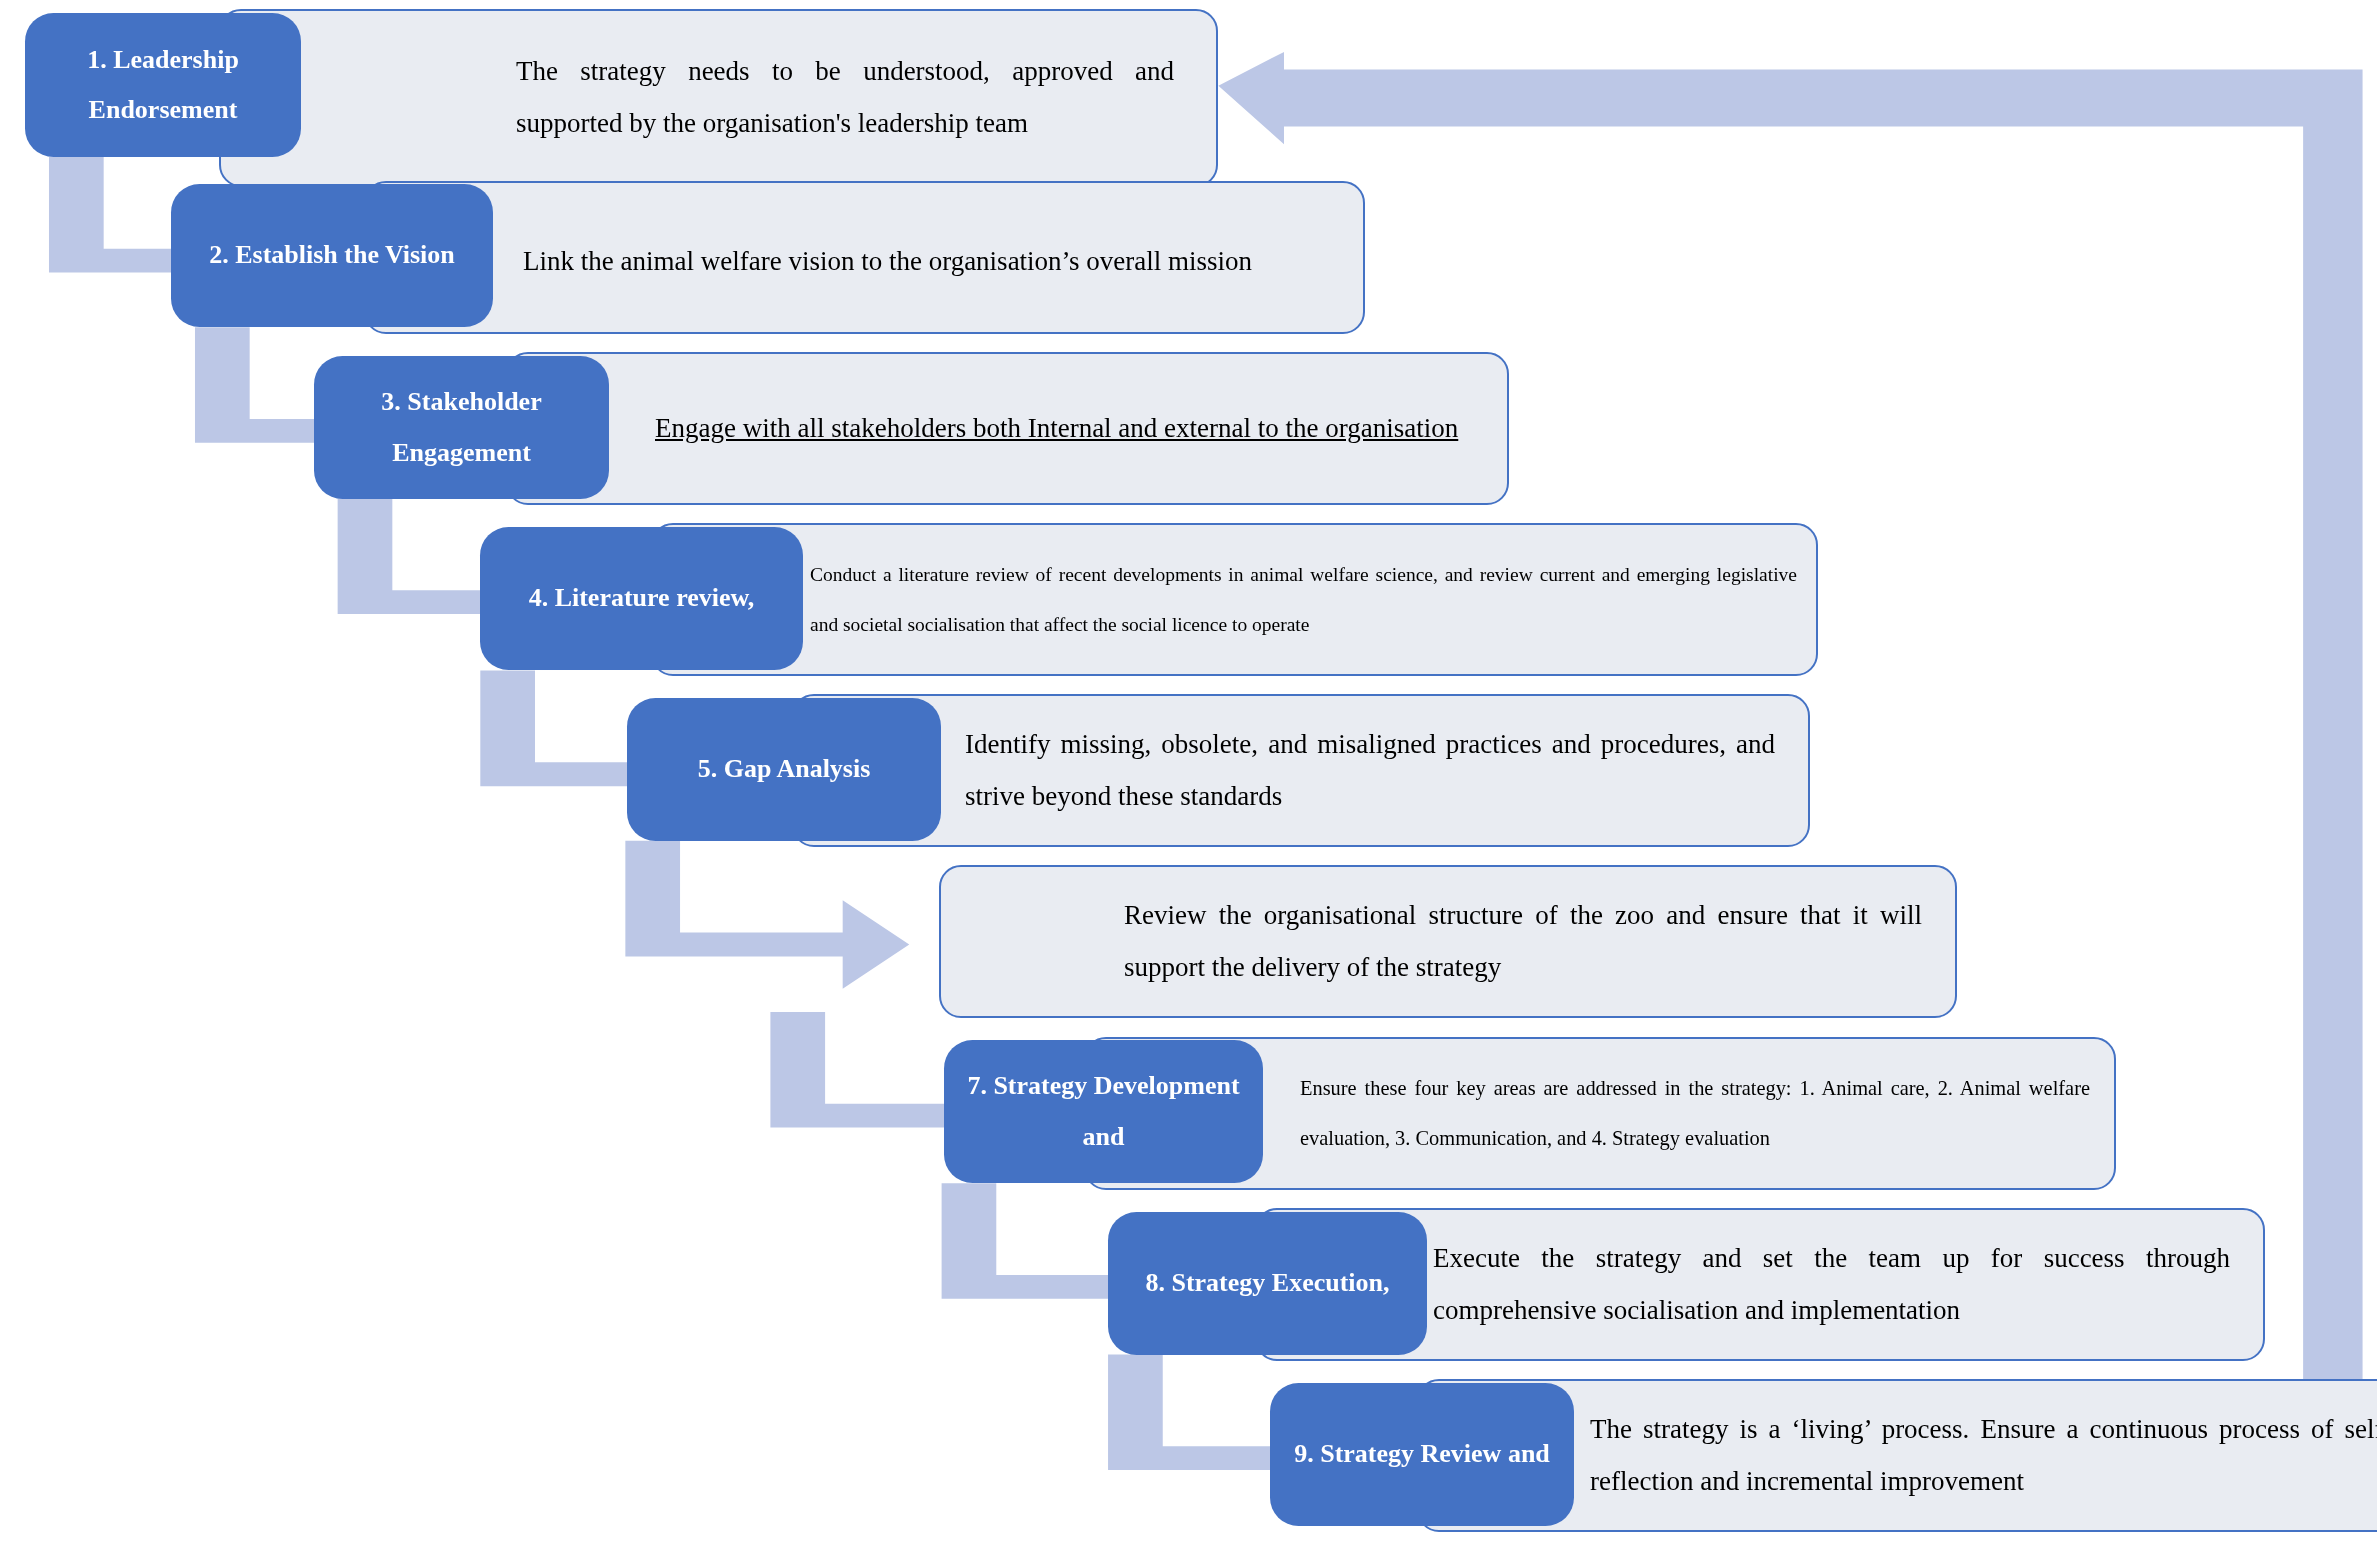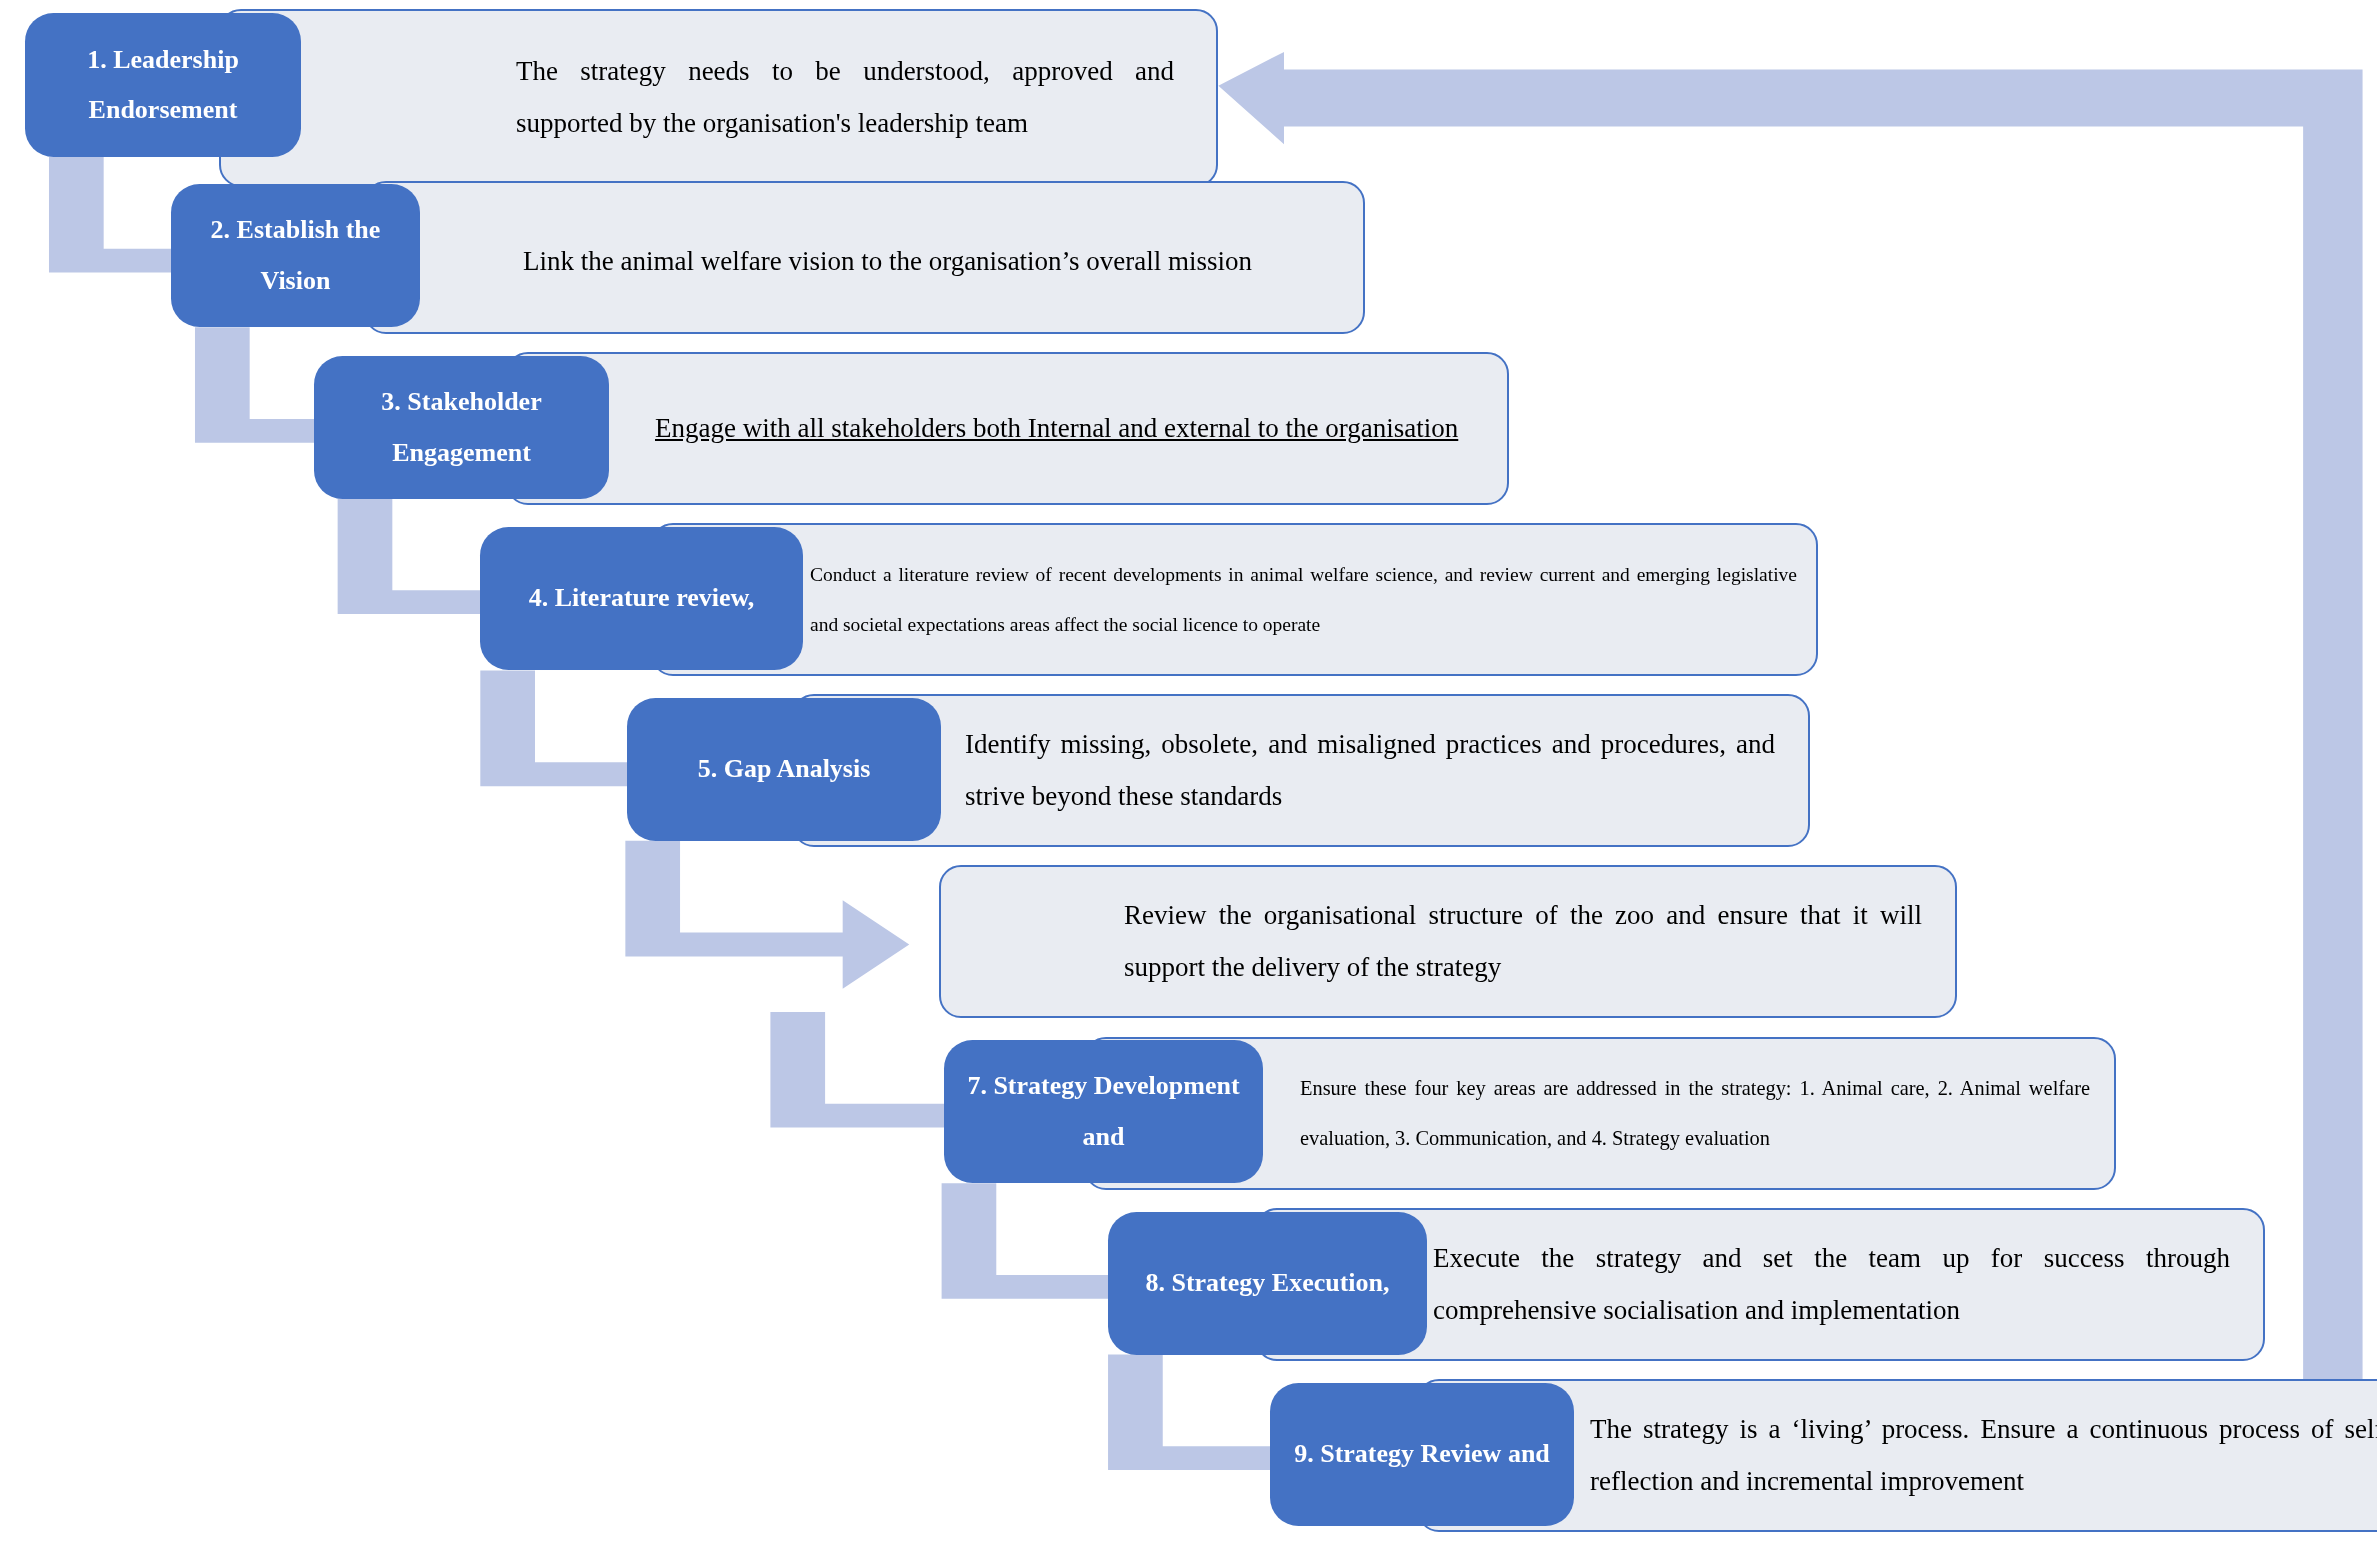"2. Establish the Vision" div.label-box { width: 249px -> 322px }
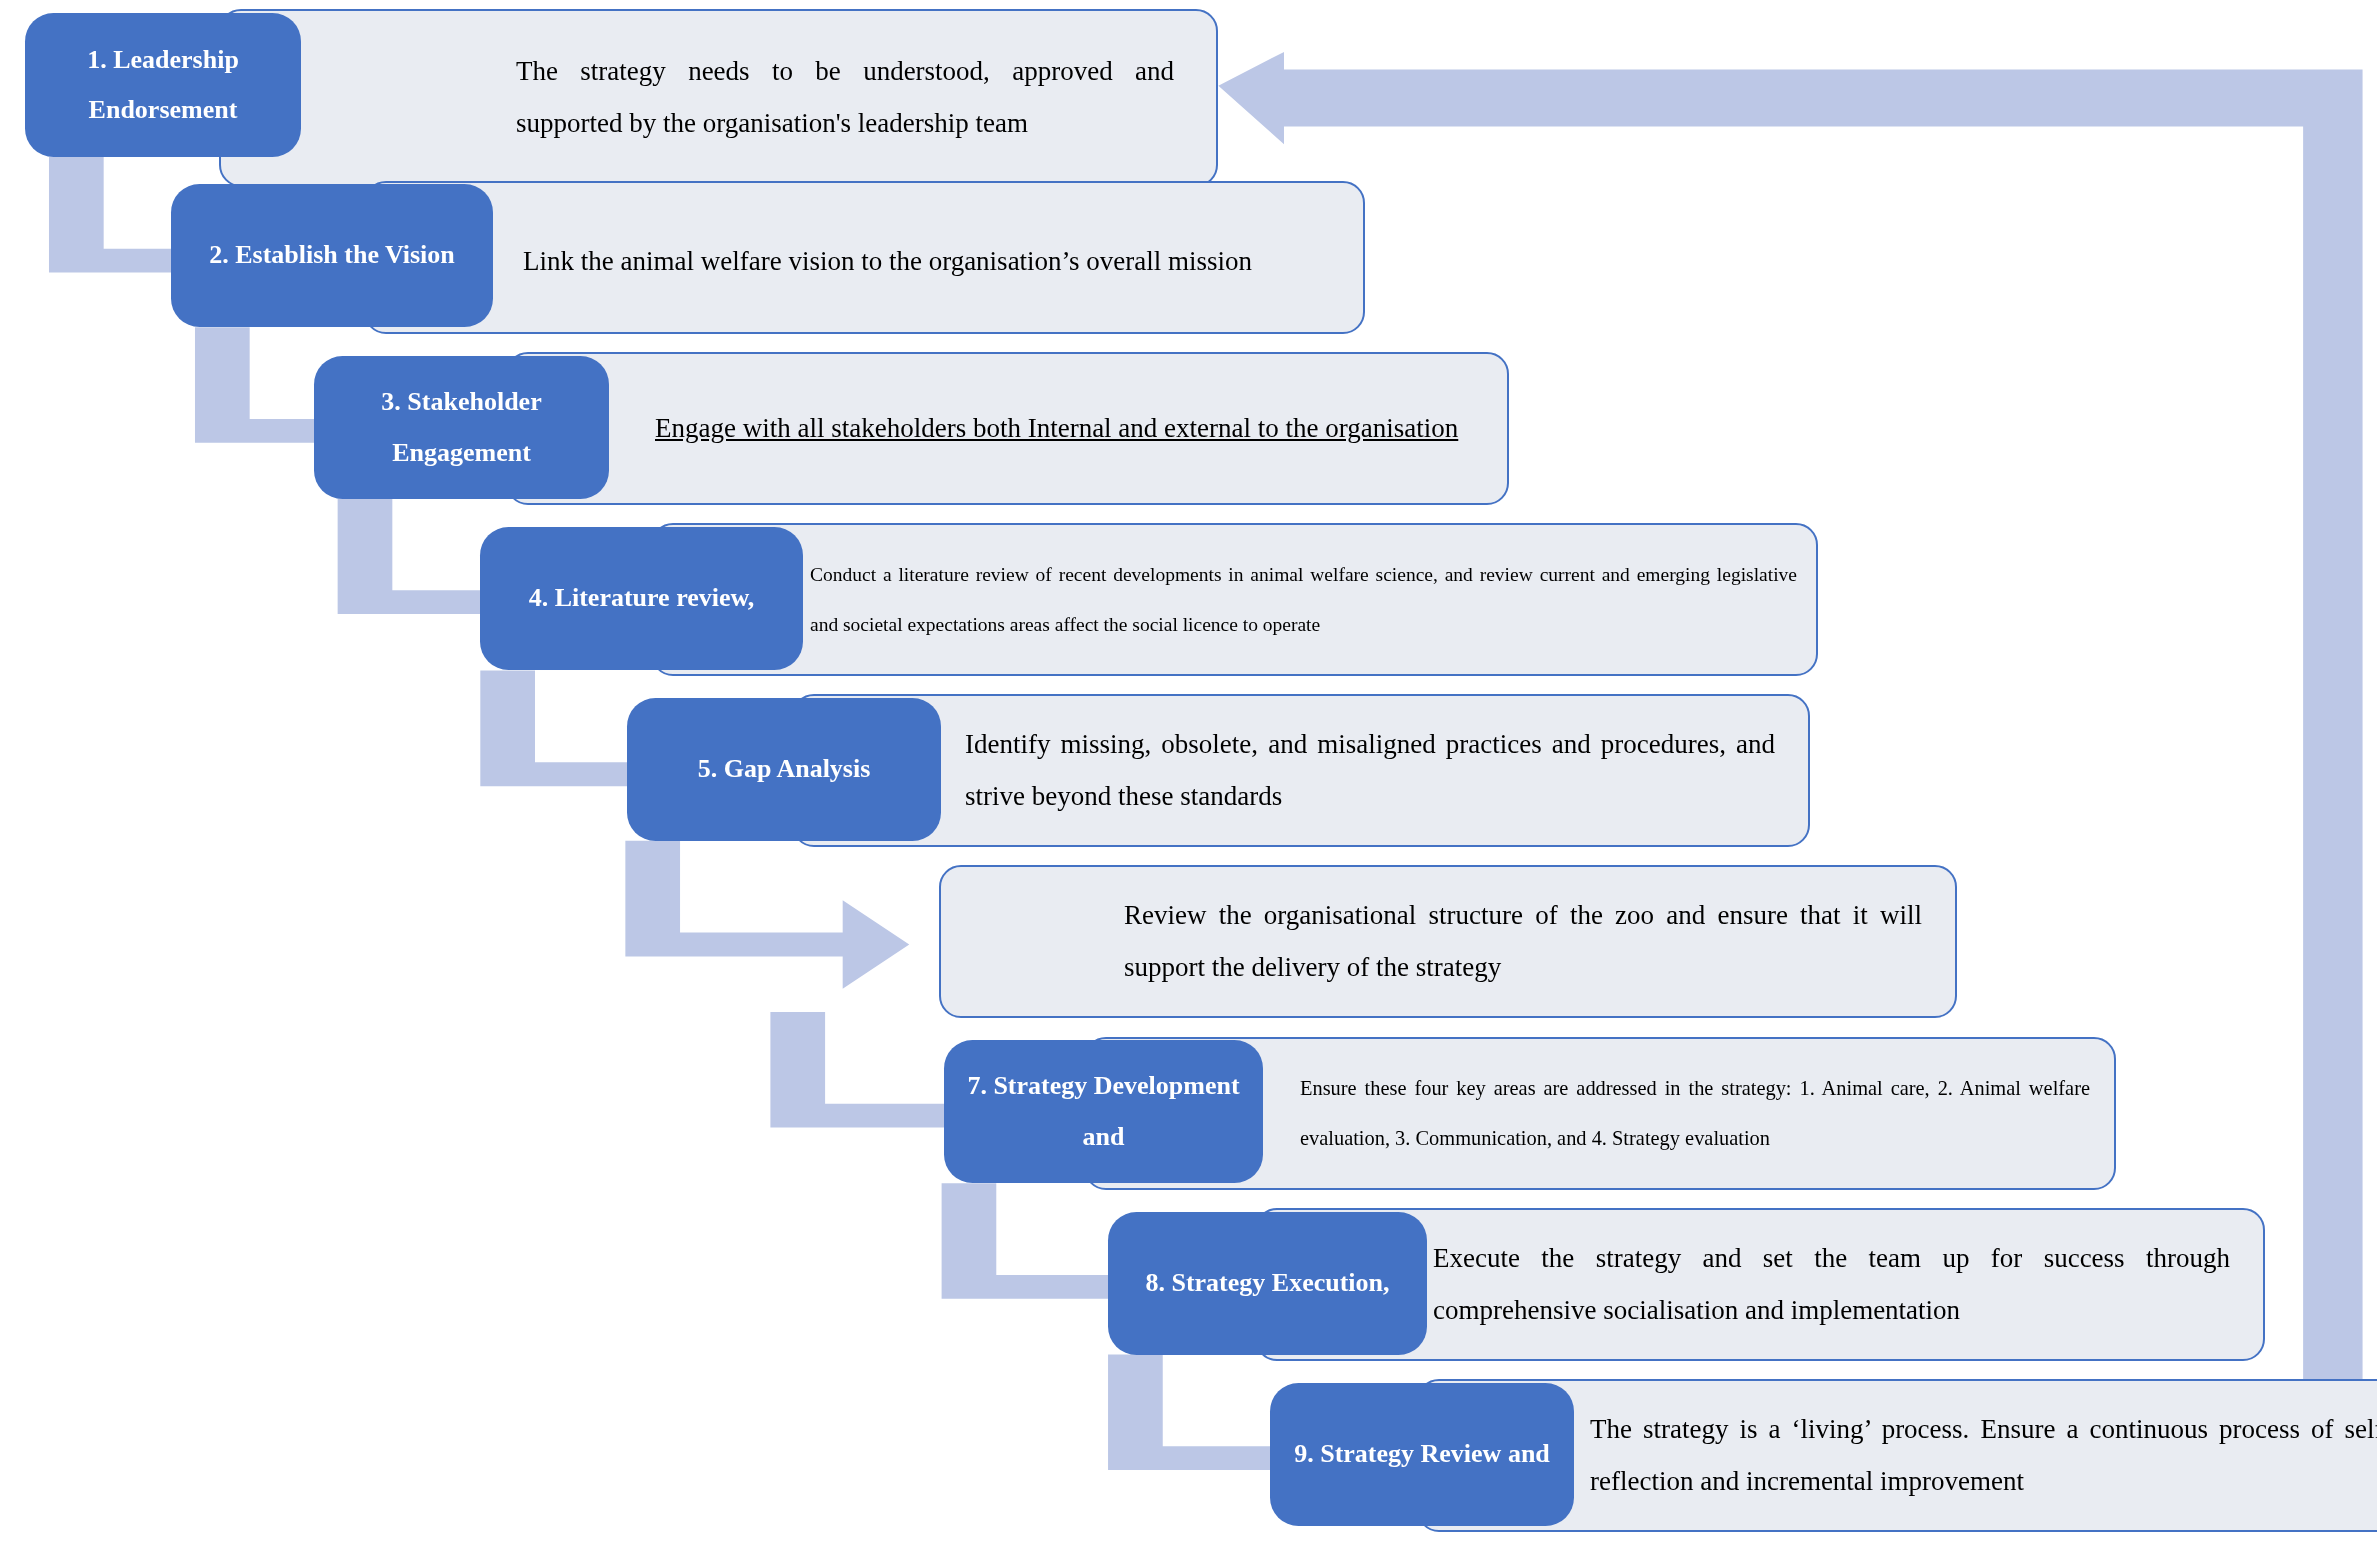"Conduct a literature review of" div.desc-text { text: expectations areas -> socialisation that }
